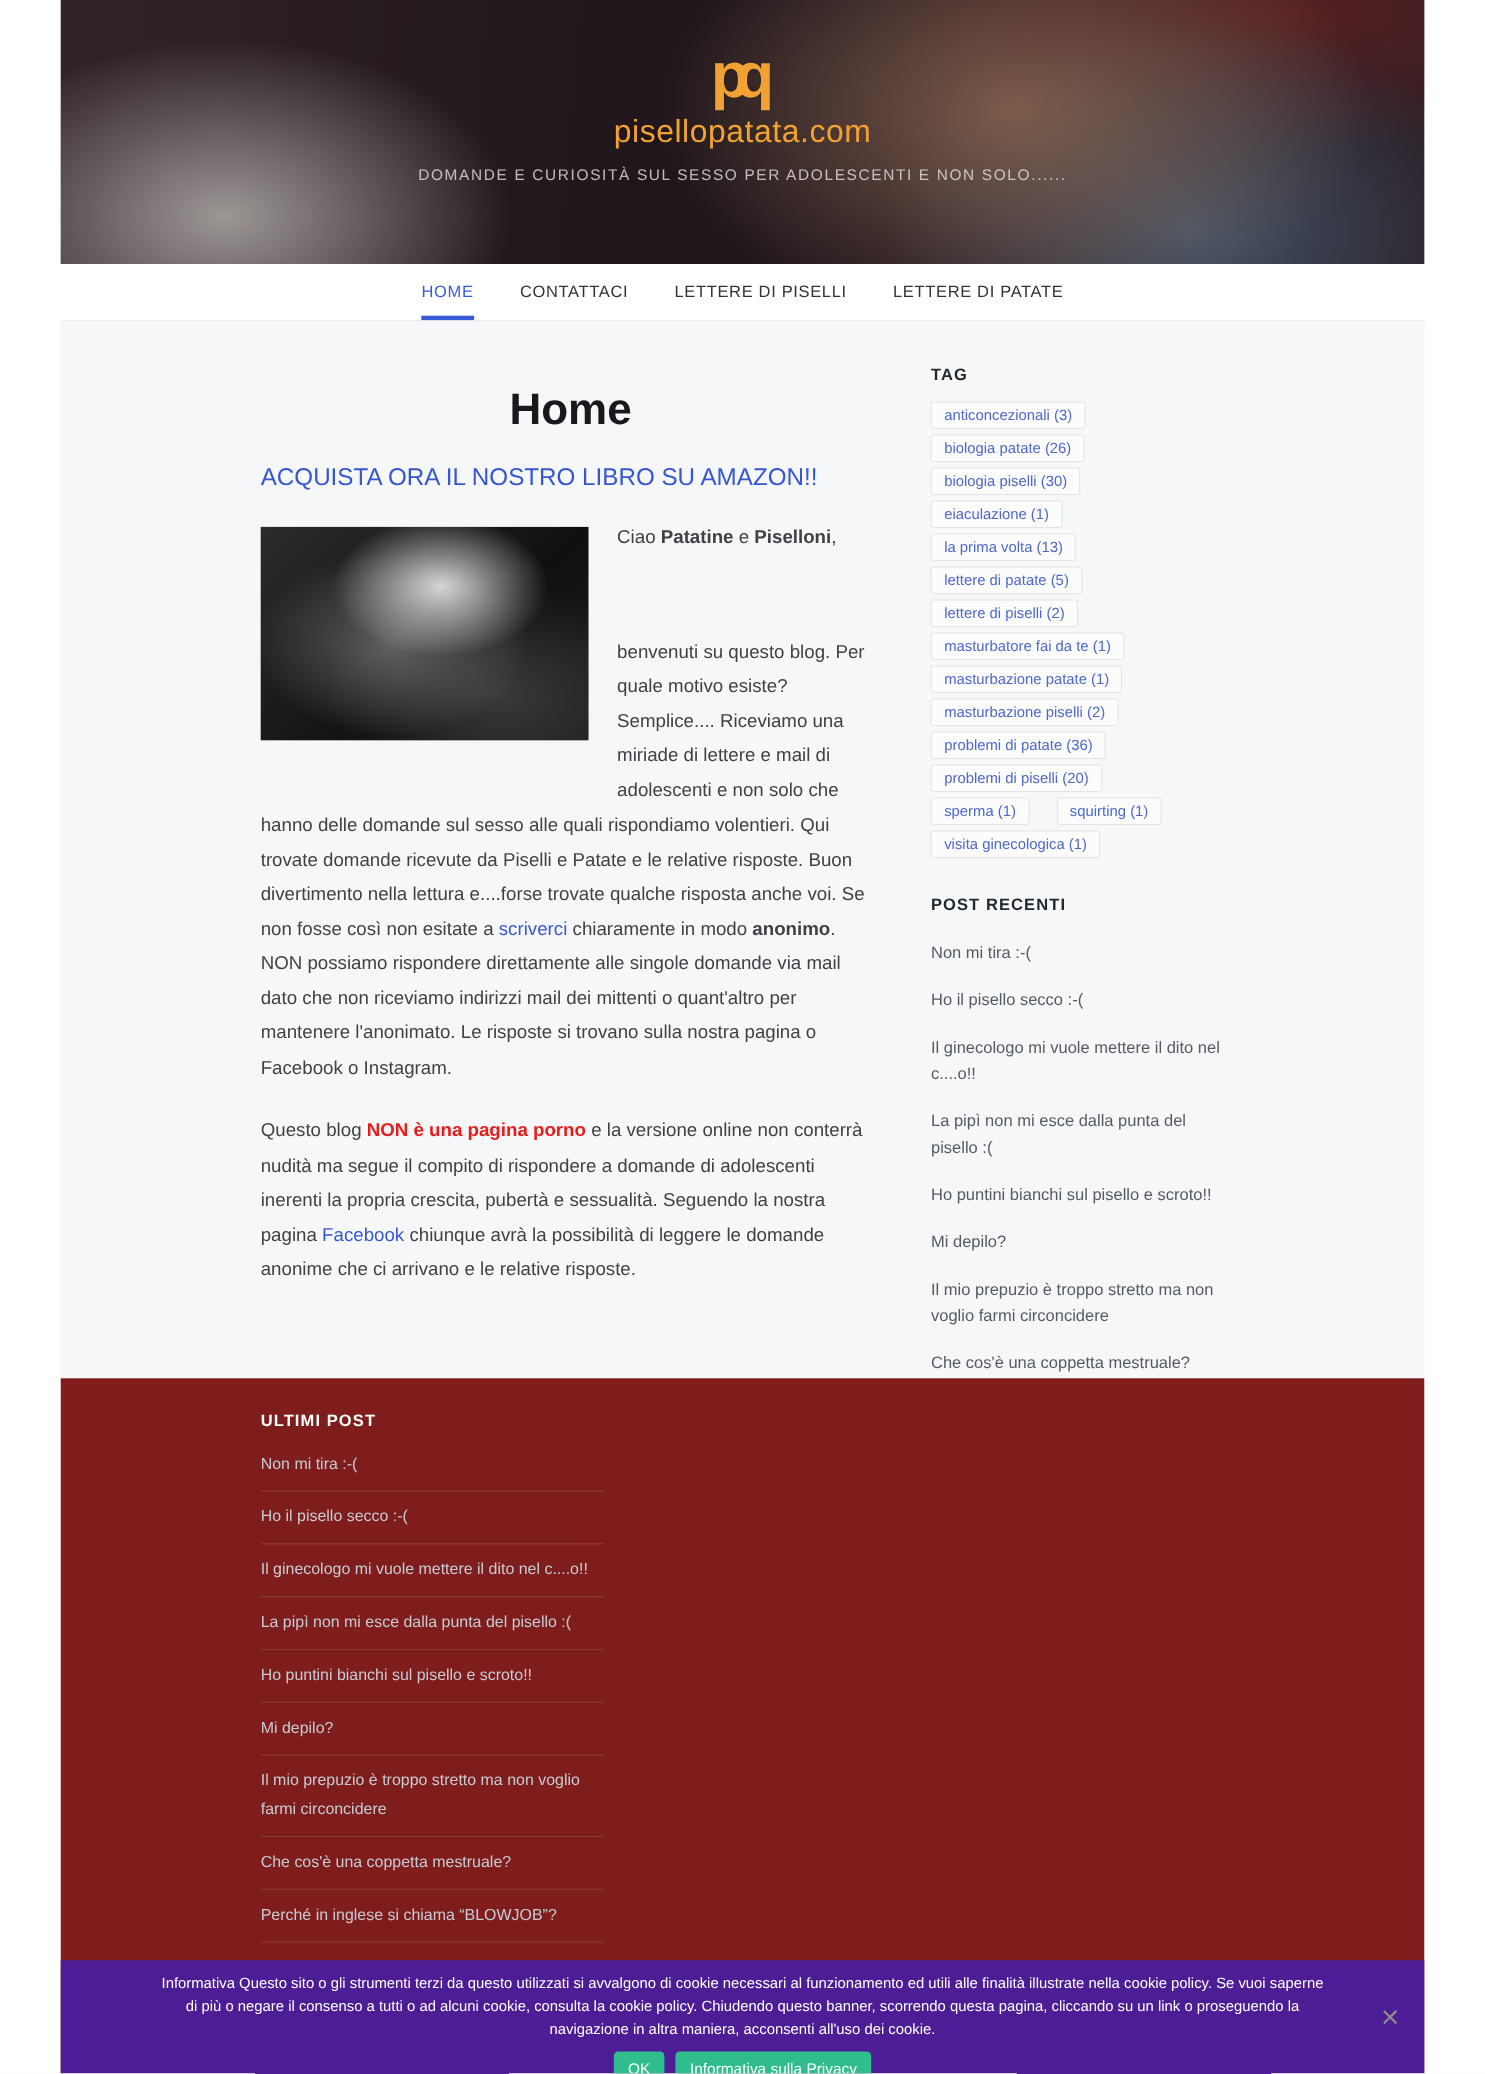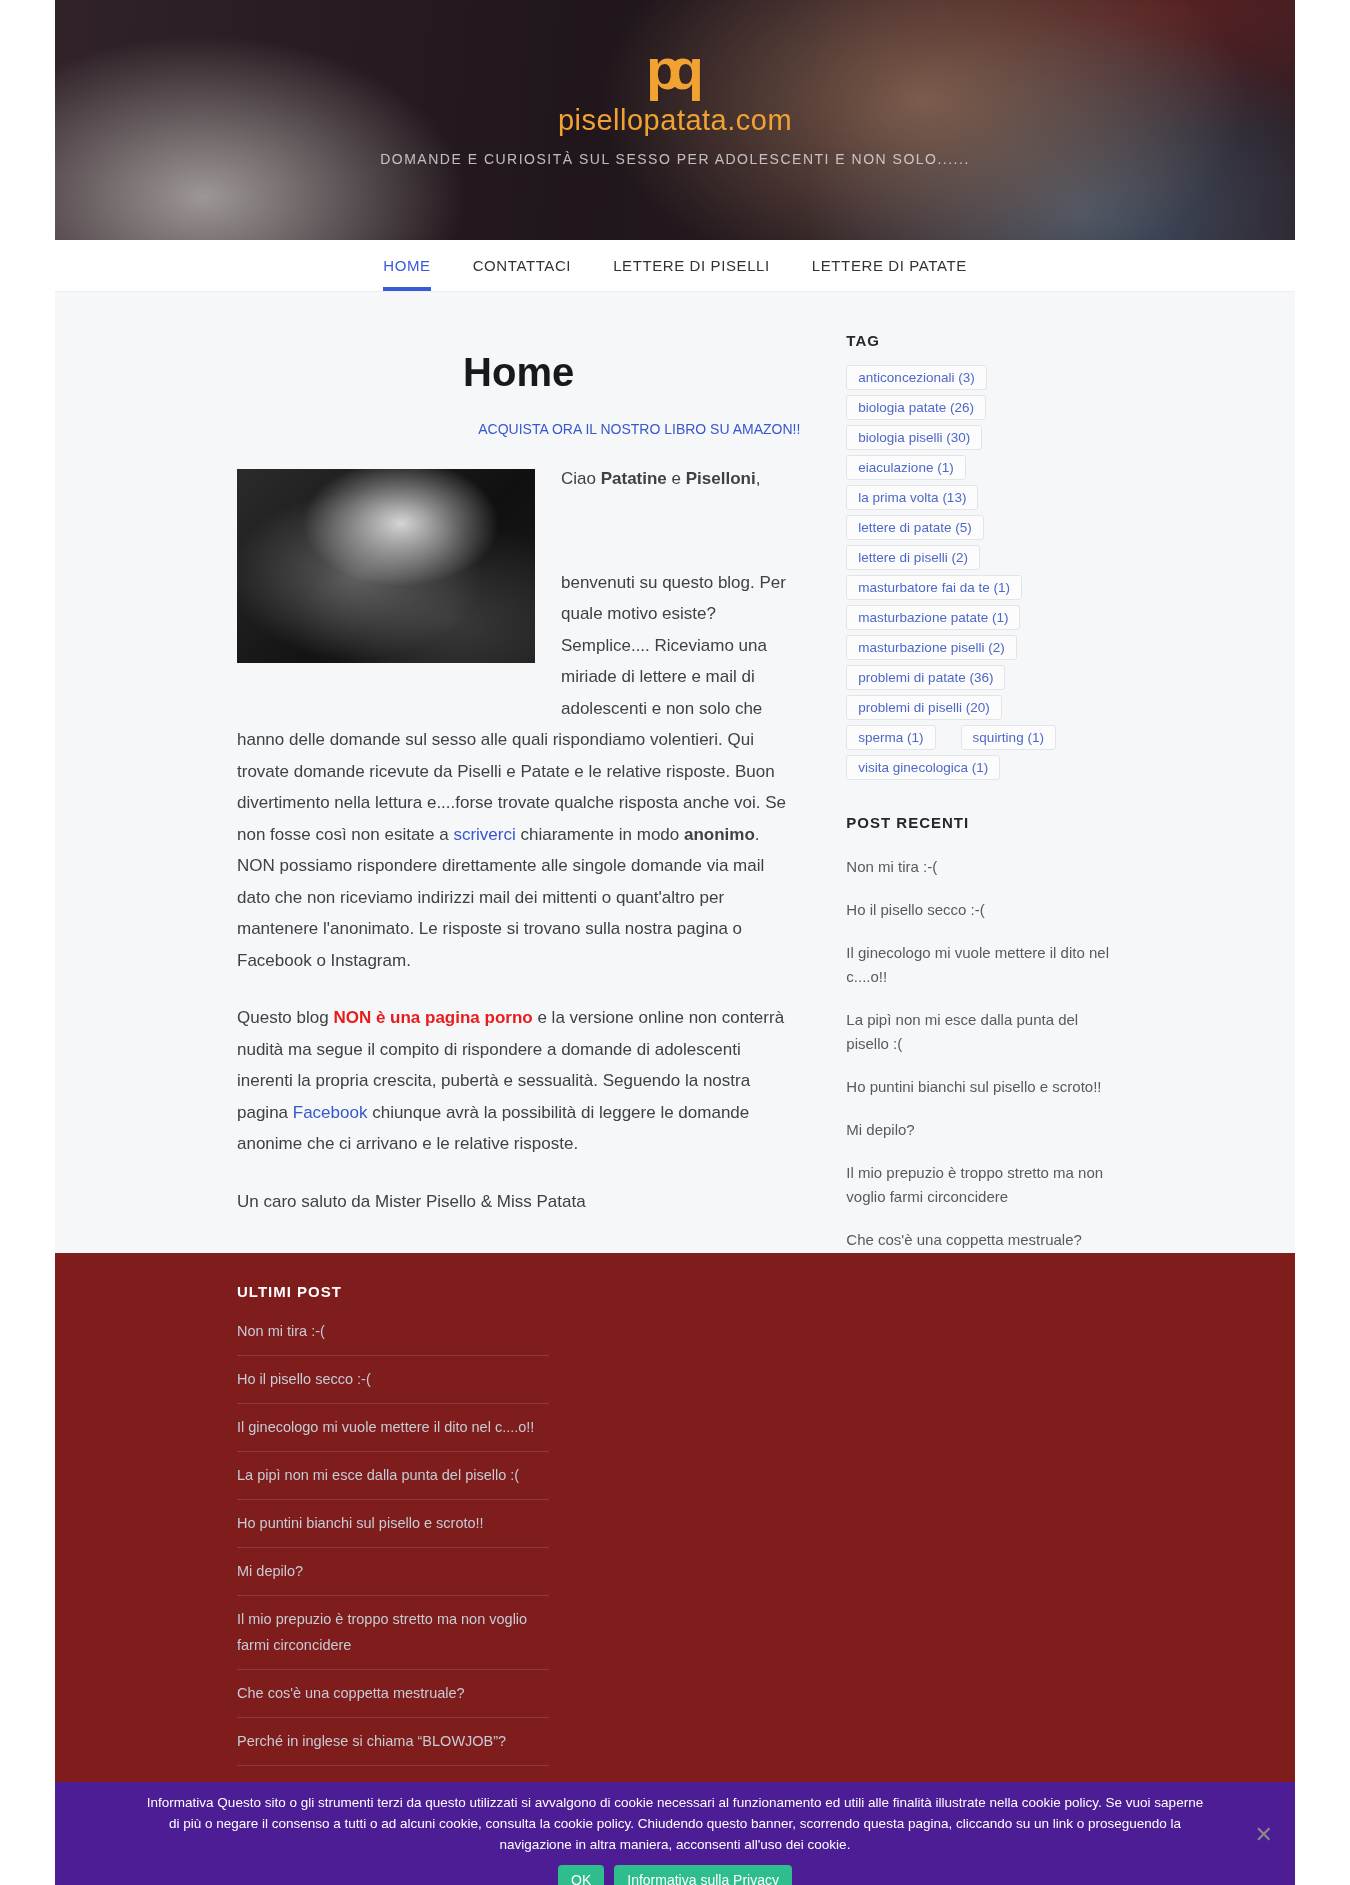"ACQUISTA ORA IL NOSTRO LIBRO" .amazon-link { font-size: 14px -> 22px; text-align: right -> none }
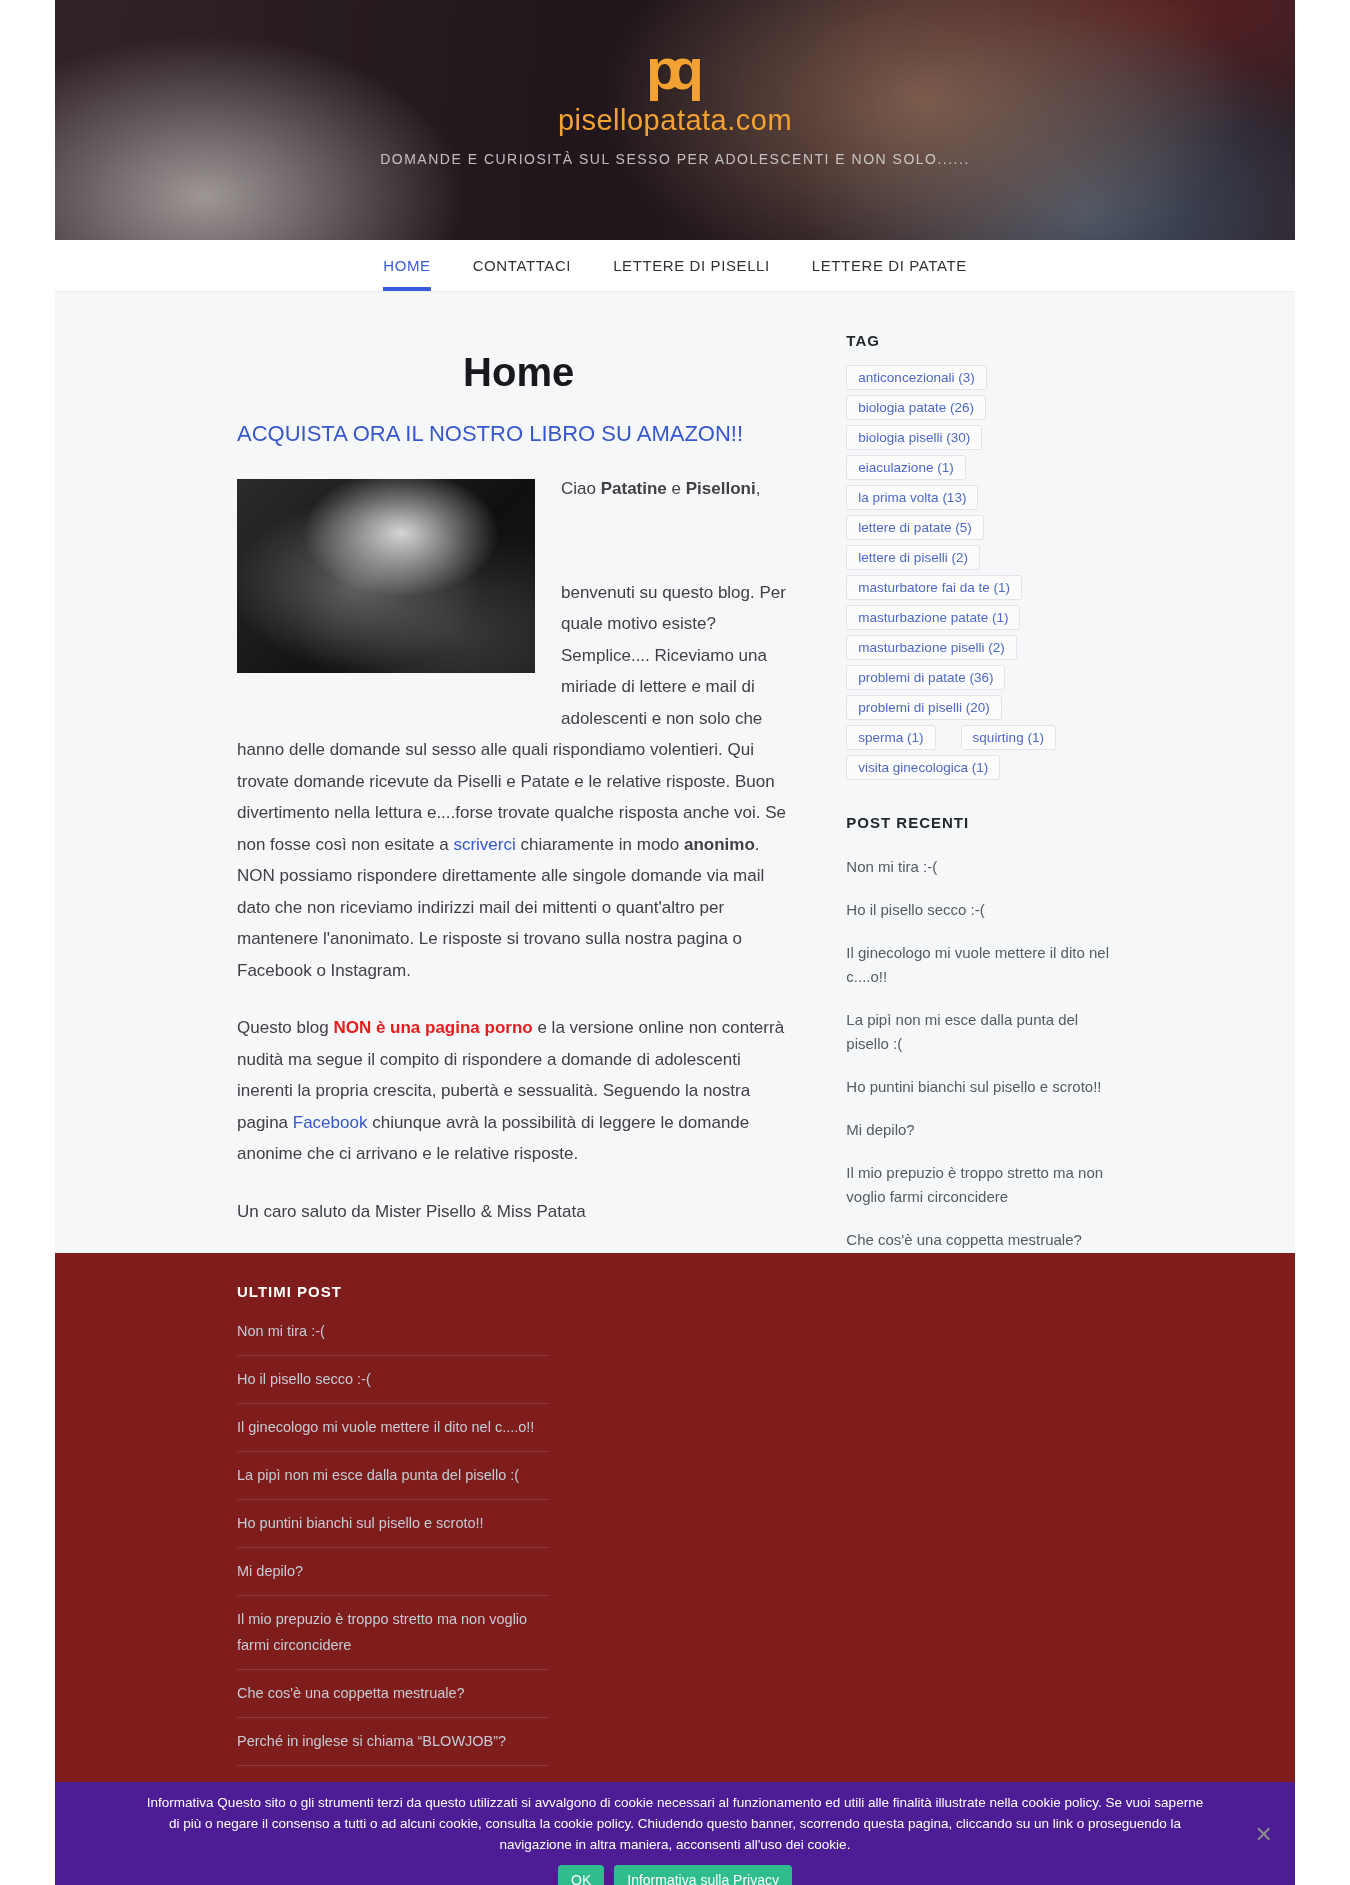"Un caro saluto da Mister" p.para { html: <p>Un caro saluto da Mister Pisello &amp; Miss Patata</p> -> none }
